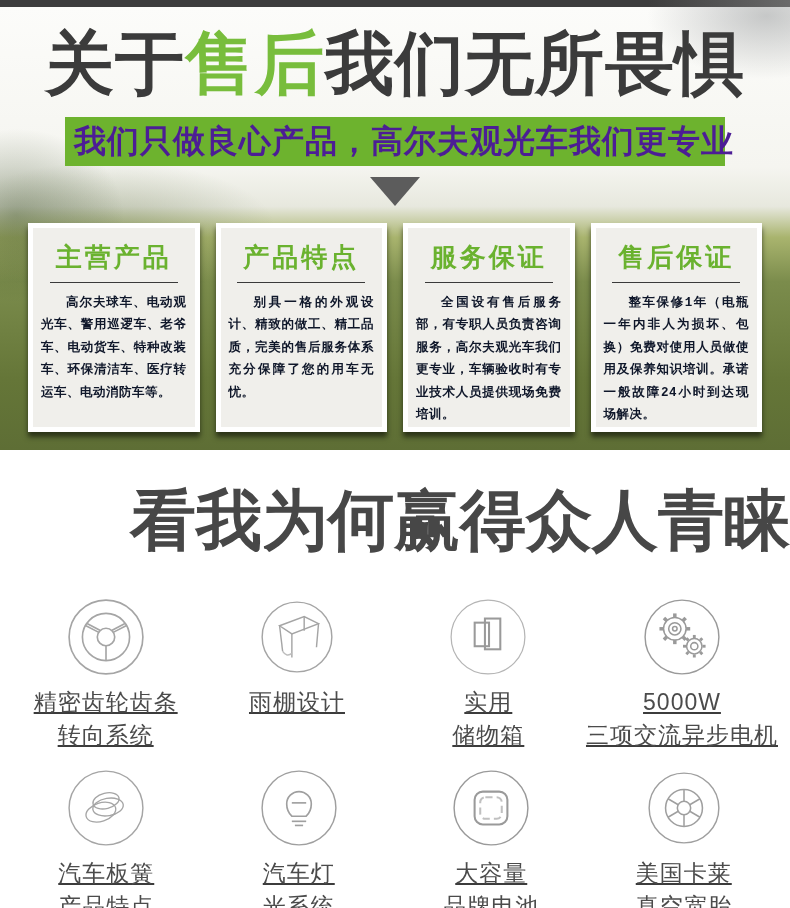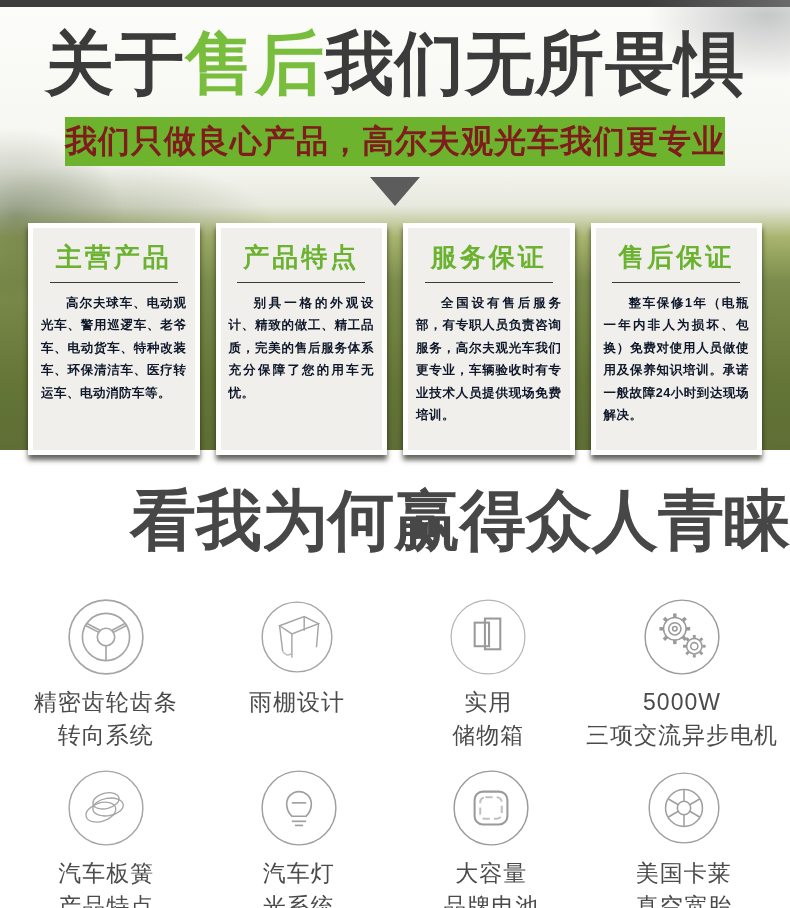"我们只做良心产品，高尔夫观光车我们更专业" .banner { color: #7f1d1d -> #4c1d95; padding-left: none -> 9px }
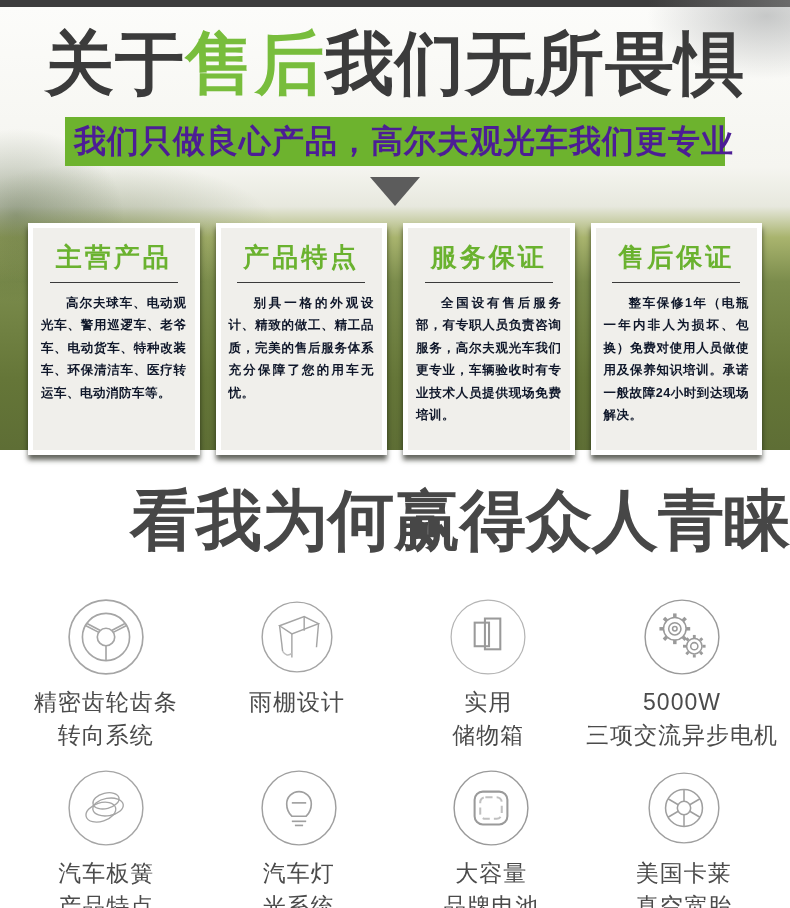"主营产品" .card { font-family: none -> Liberation Mono, monospace; padding: 10px 8px 23px -> 10px 8px 0 }
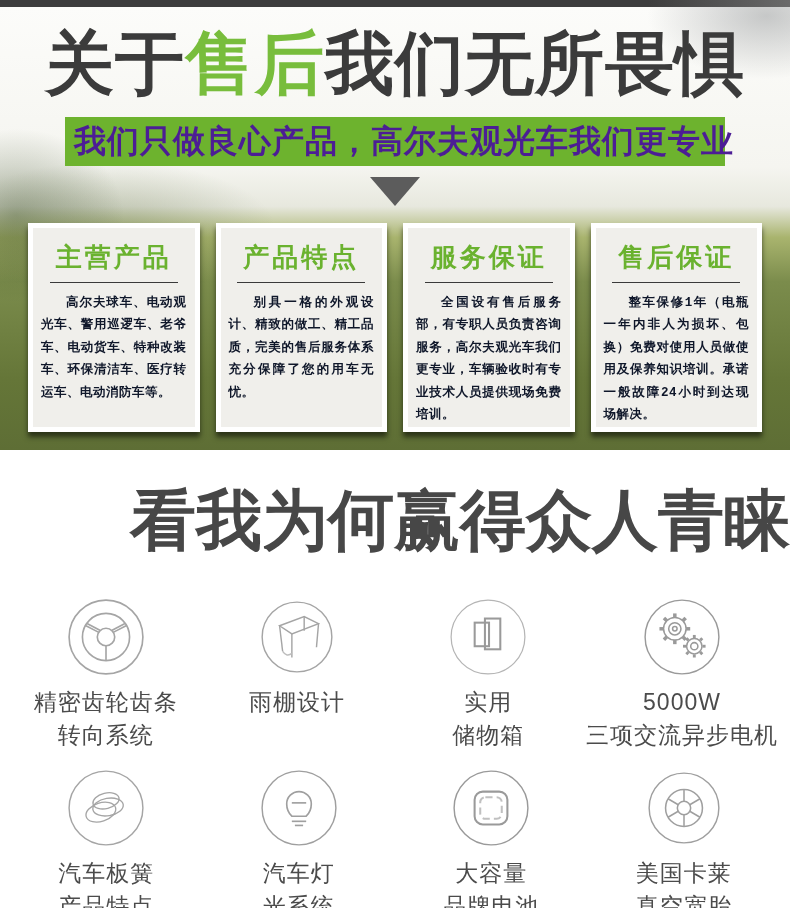"精密齿轮齿条" .feat-row { text-decoration: none -> underline }
